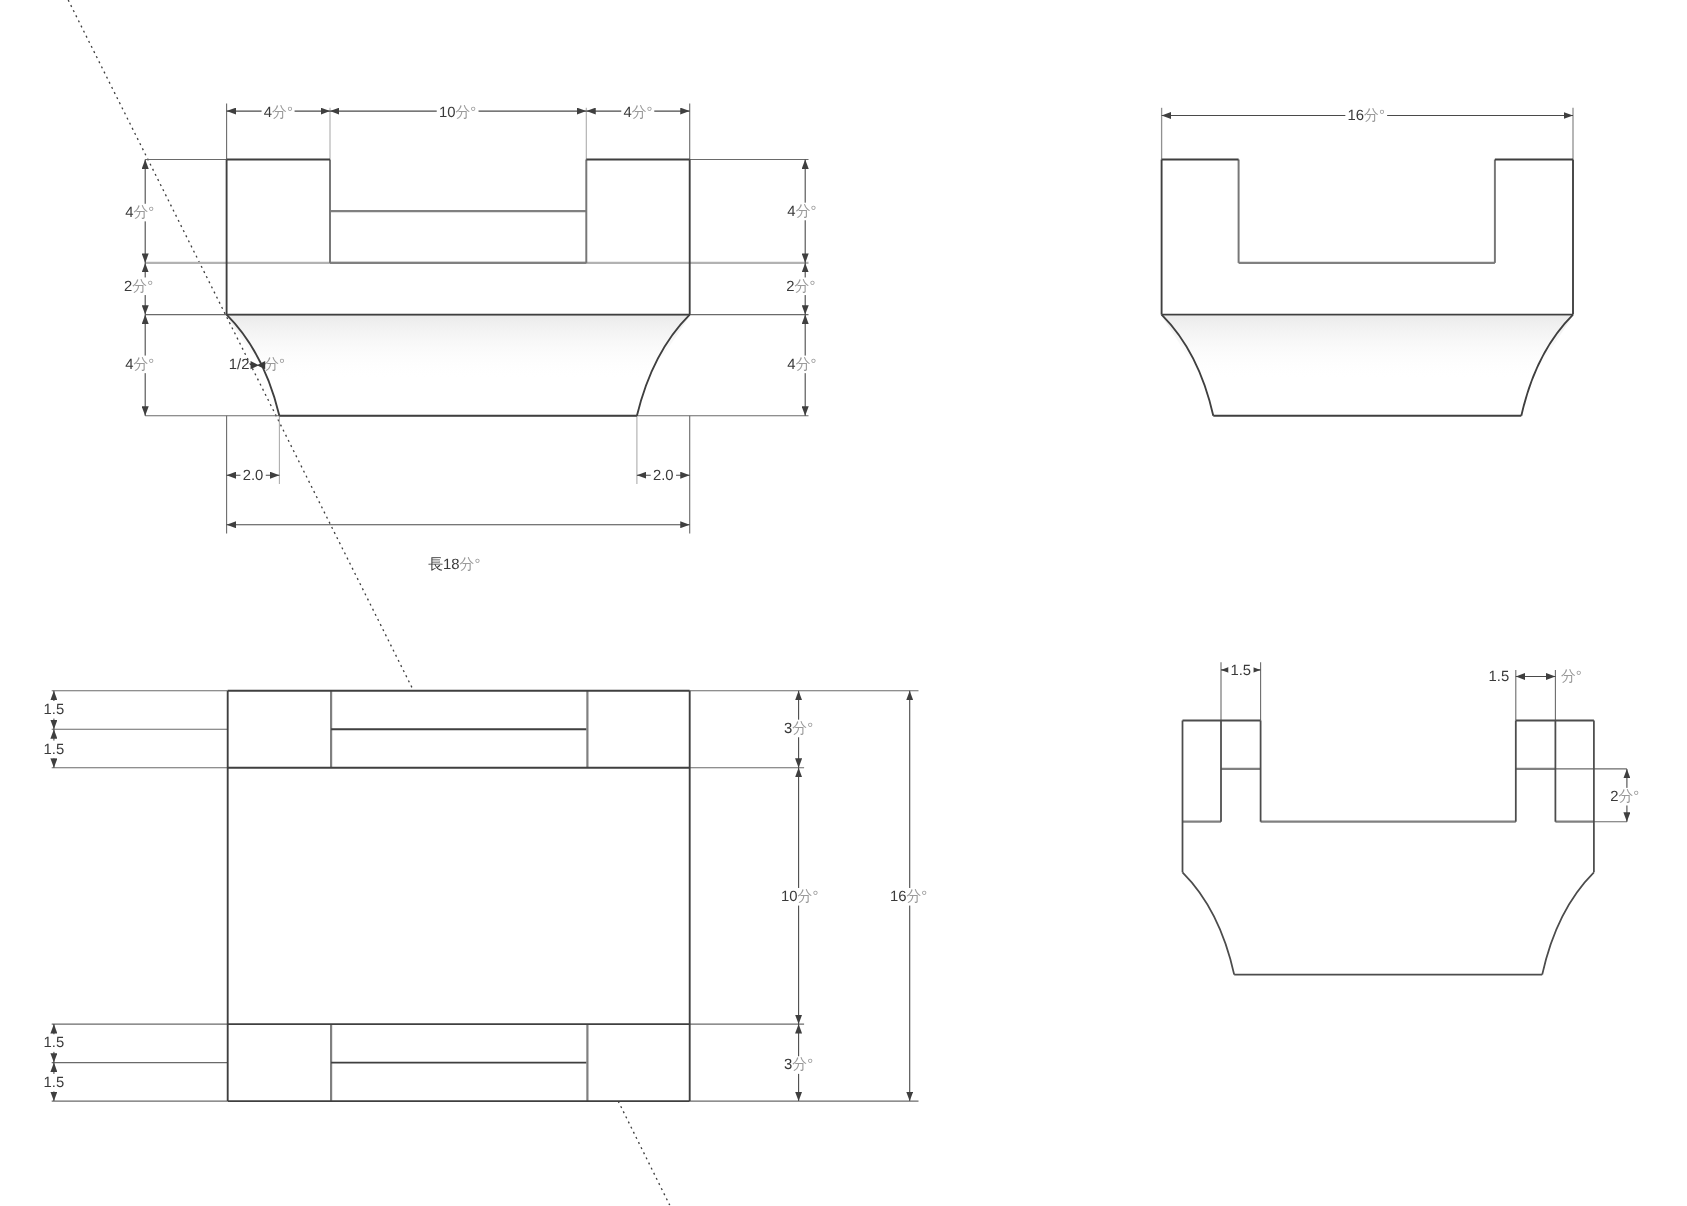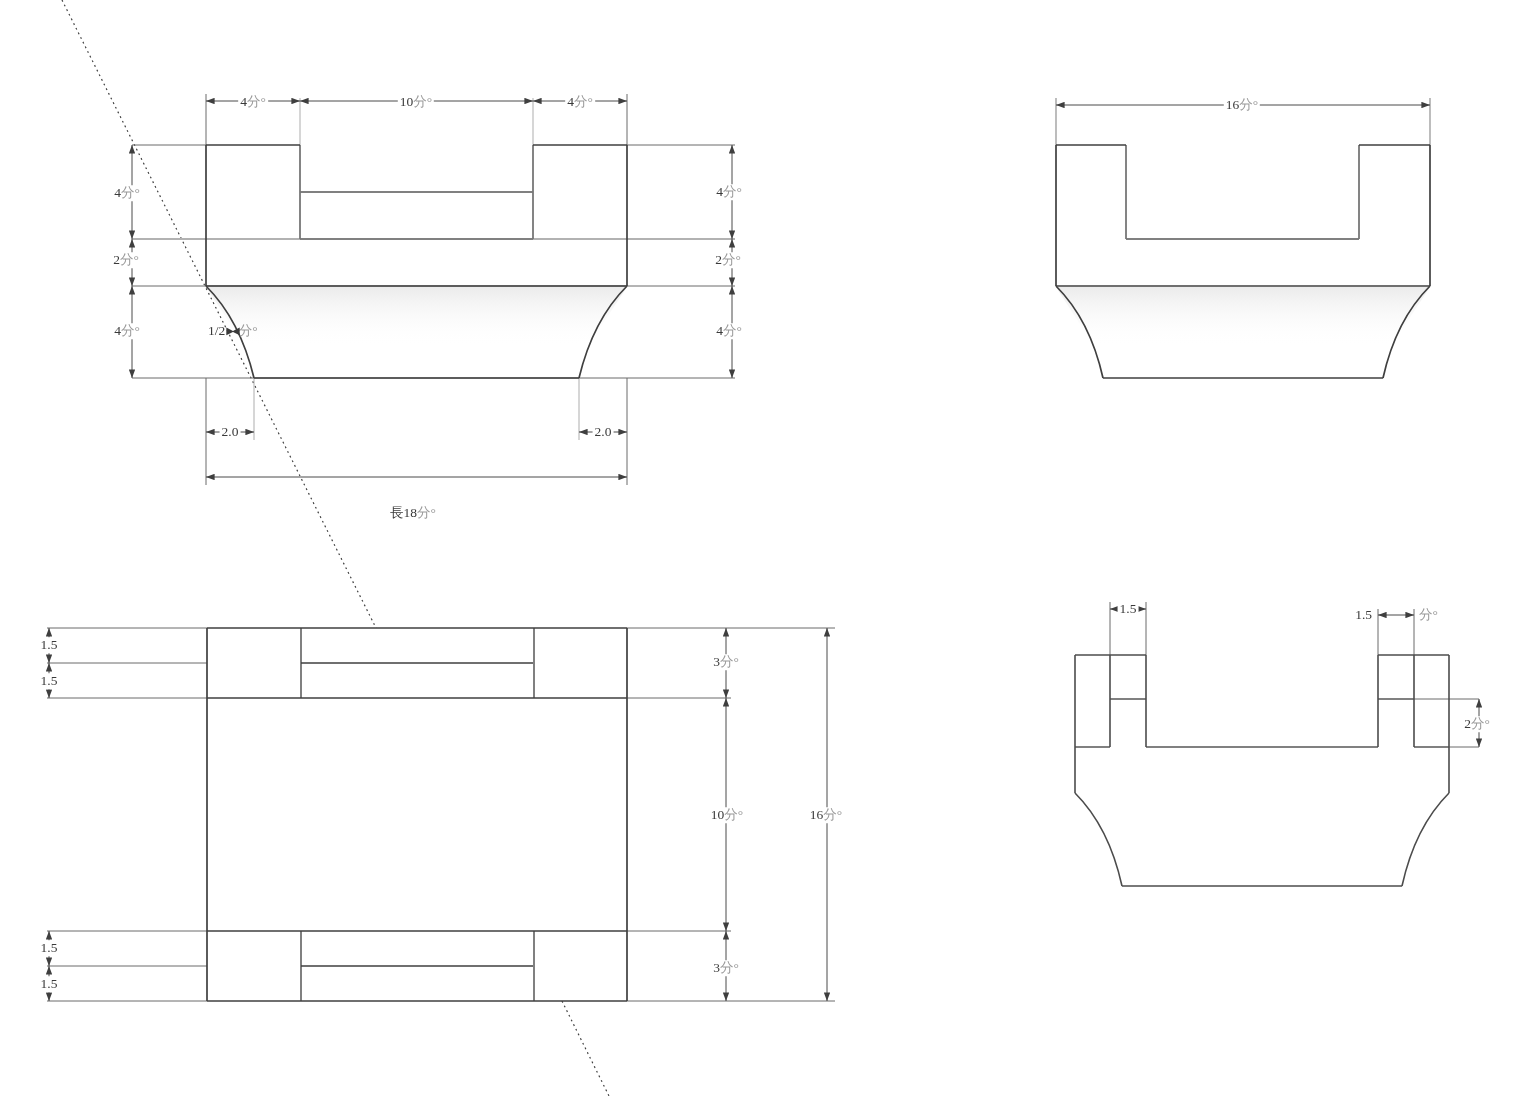"4分°" #canvas { font-family: Liberation Serif, serif -> Liberation Sans, sans-serif }
